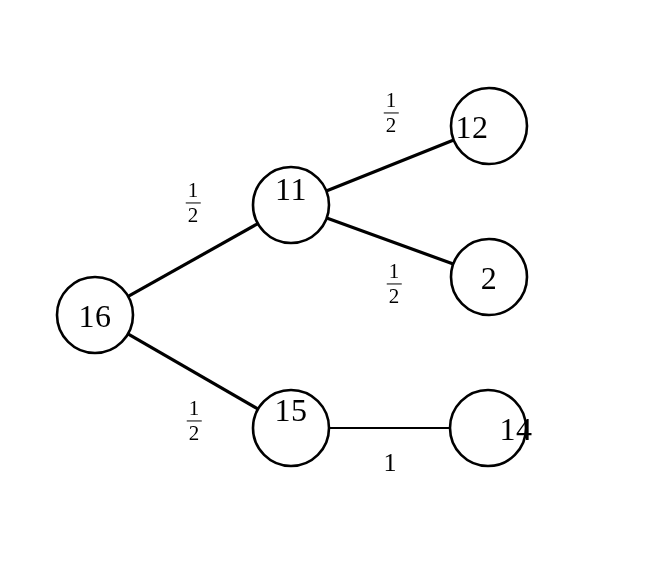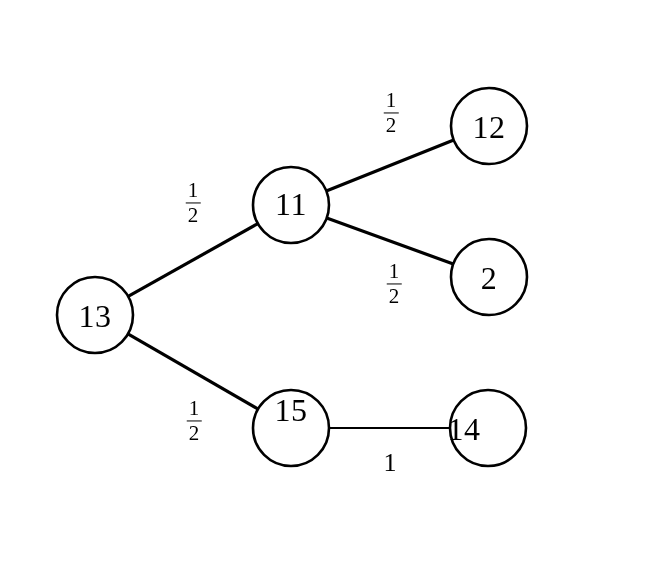"12" div.node-label { left: 489px -> 472px }
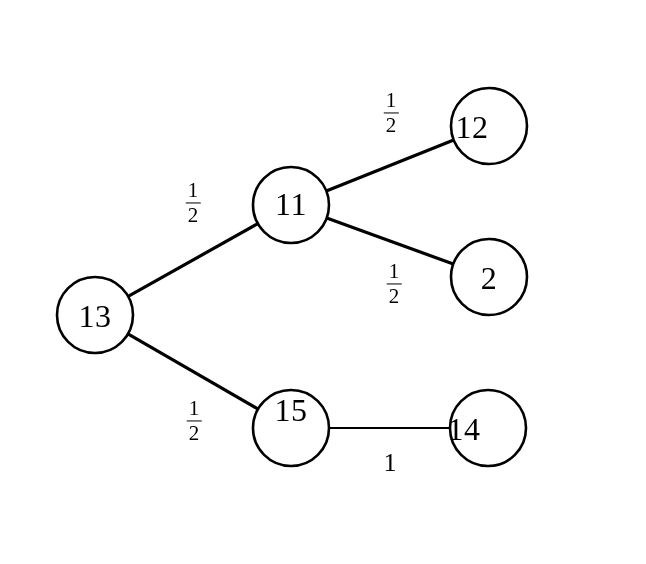"11" div.node-label { top: 204px -> 189px }
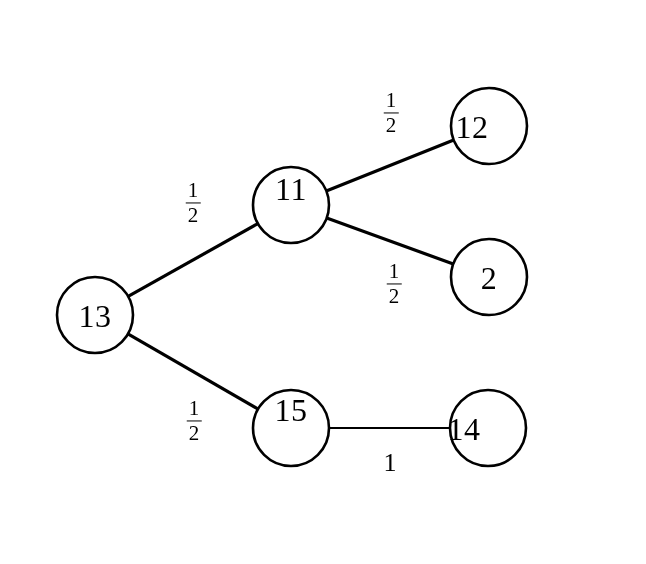"13" div.node-label { text: 13 -> 16 }
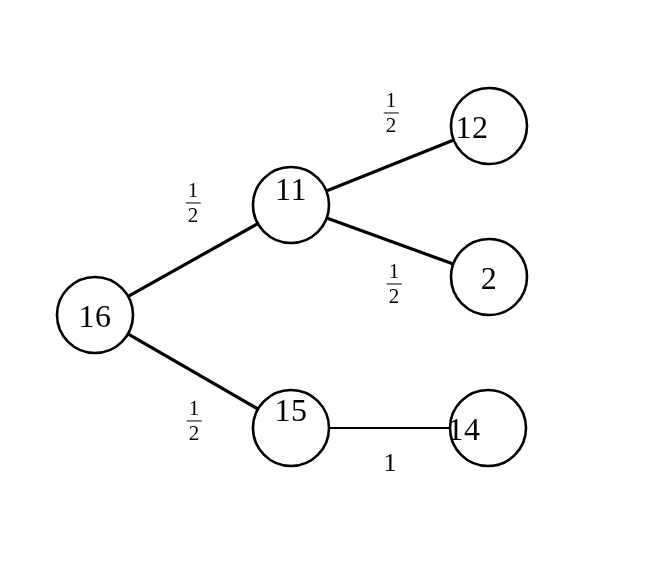"14" div.node-label { left: 464px -> 516px }
